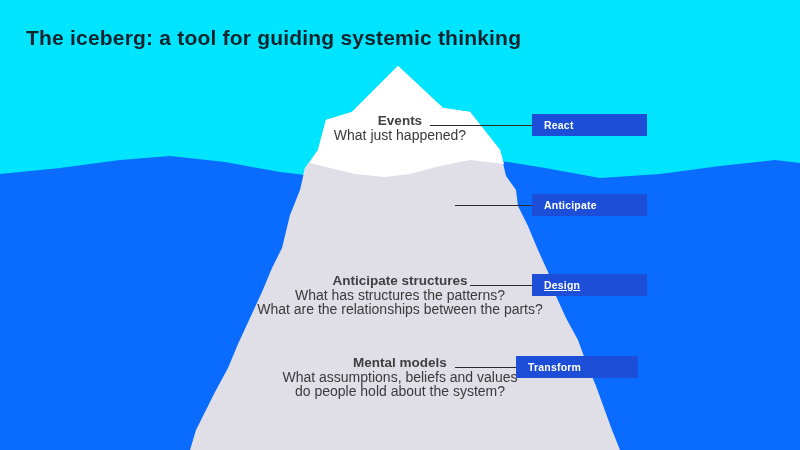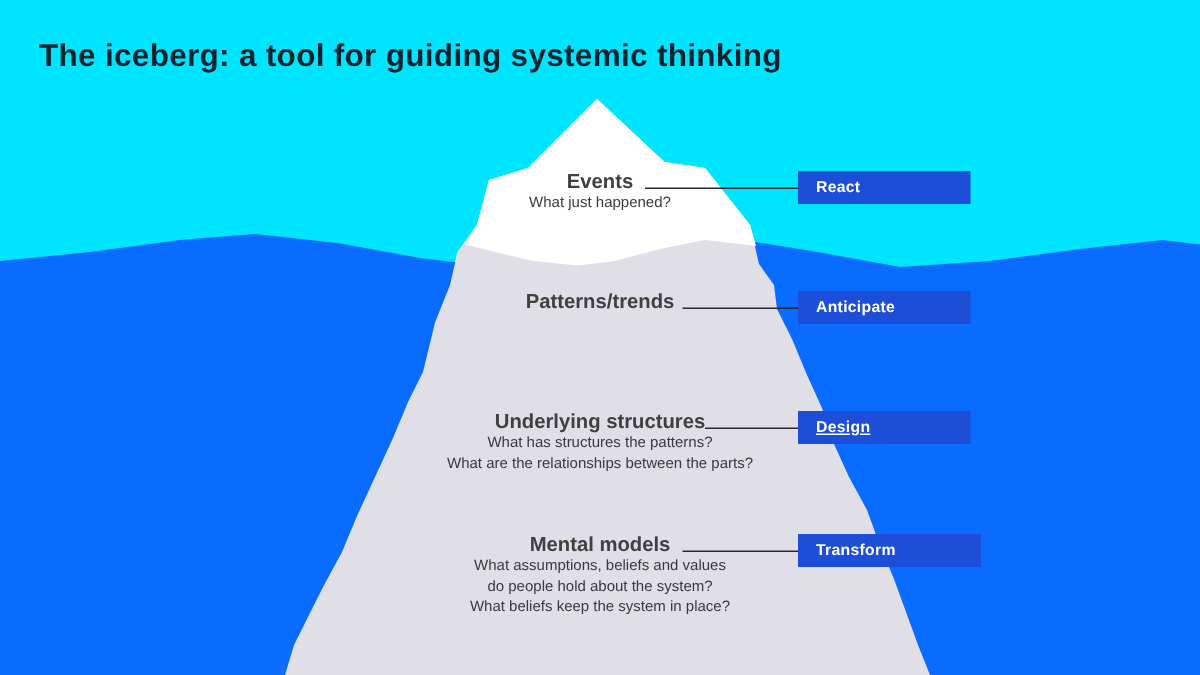"What just happened?" .layer-q { font-size: 10px -> 14px }
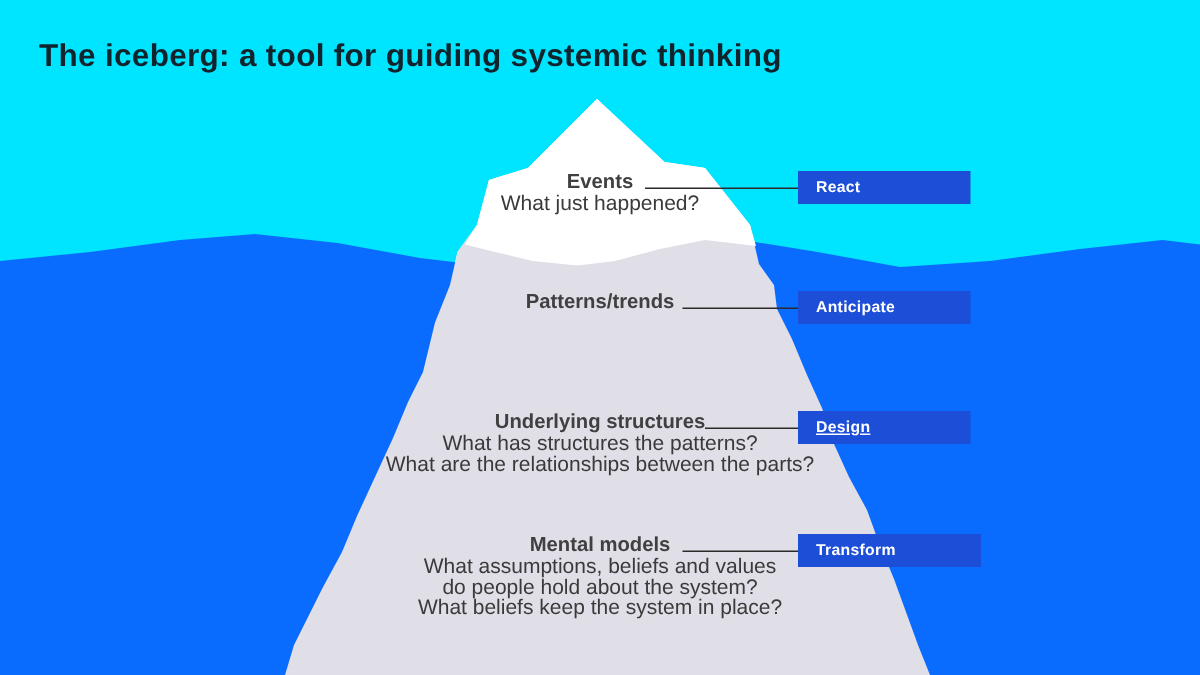"Patterns/trends" div.layer-heading { html: <div>Patterns/trends</div> -> none }
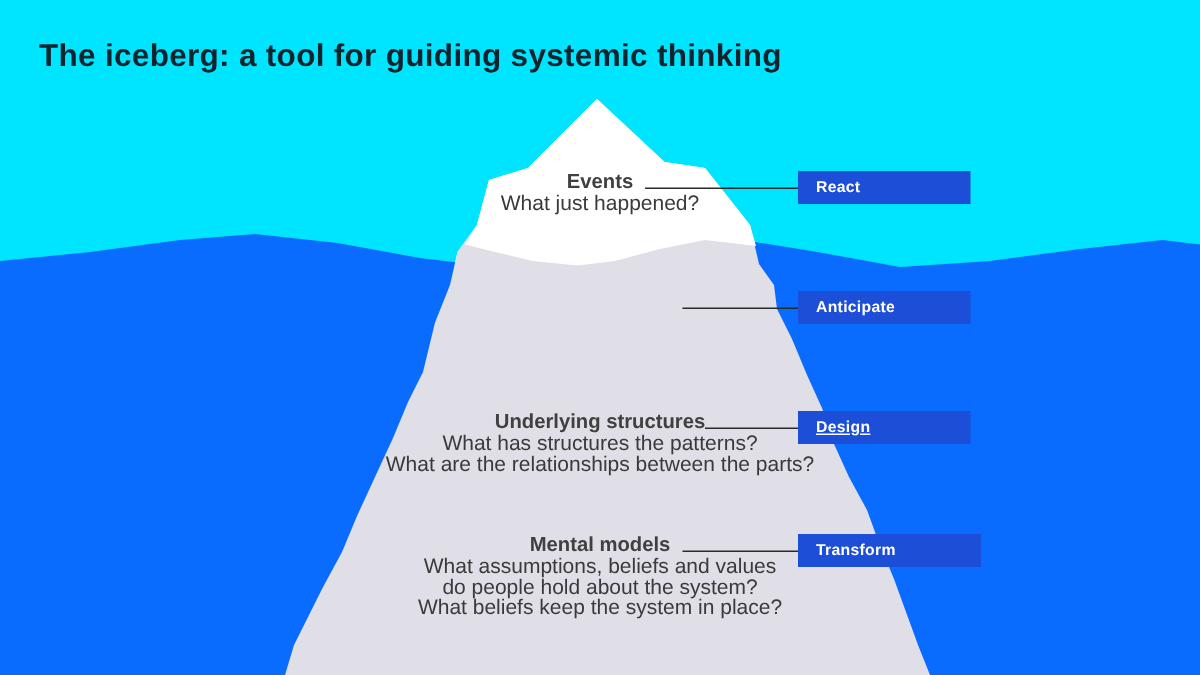"Underlying structures" div.layer-heading { text: Underlying -> Anticipate }
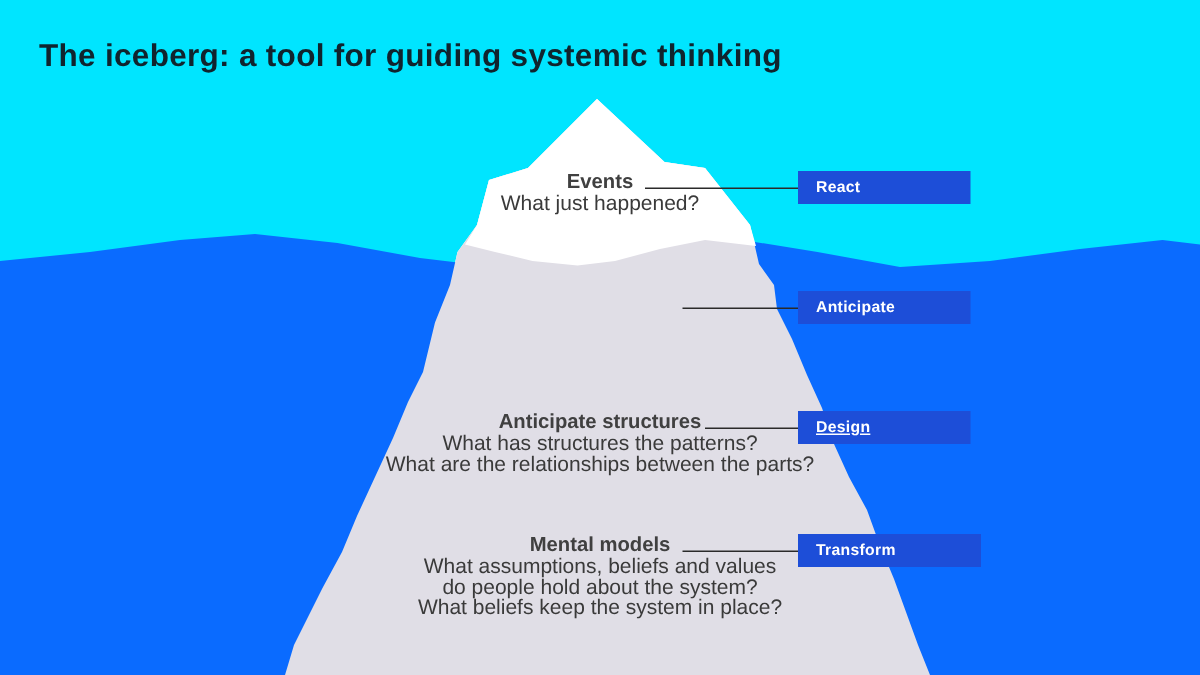"Transform" div.badge { left: 532px -> 516px }
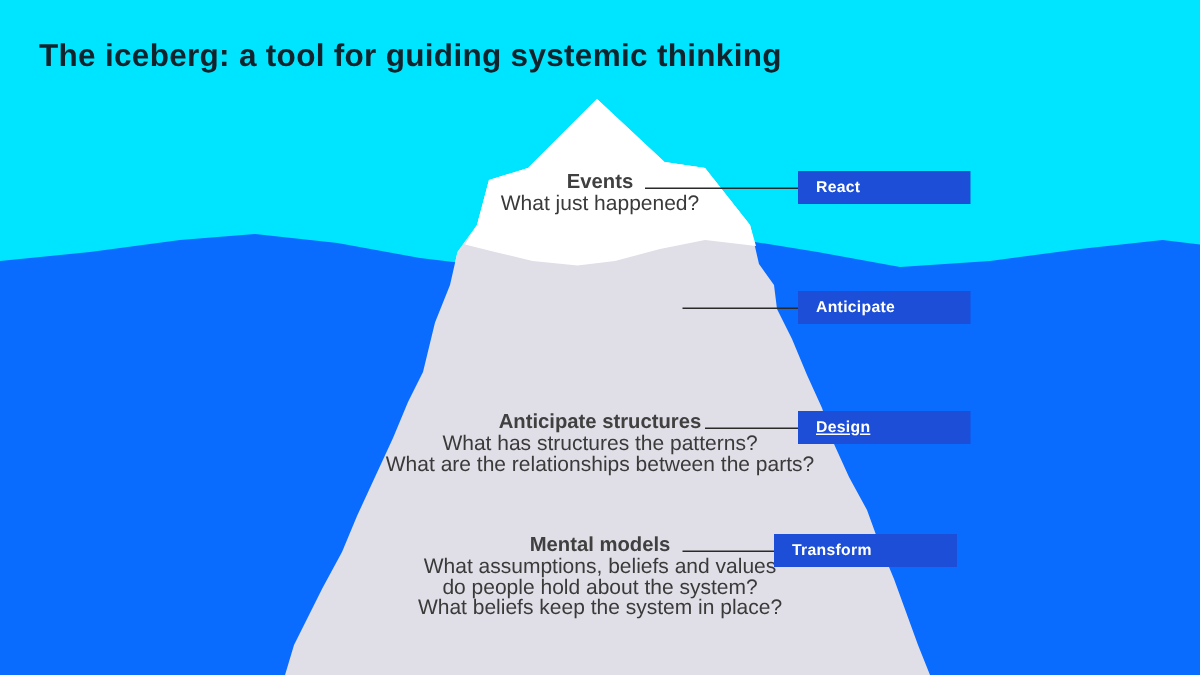"What beliefs keep the system" div.layer-q { html: <div>What beliefs keep the system in place?</div> -> none }
